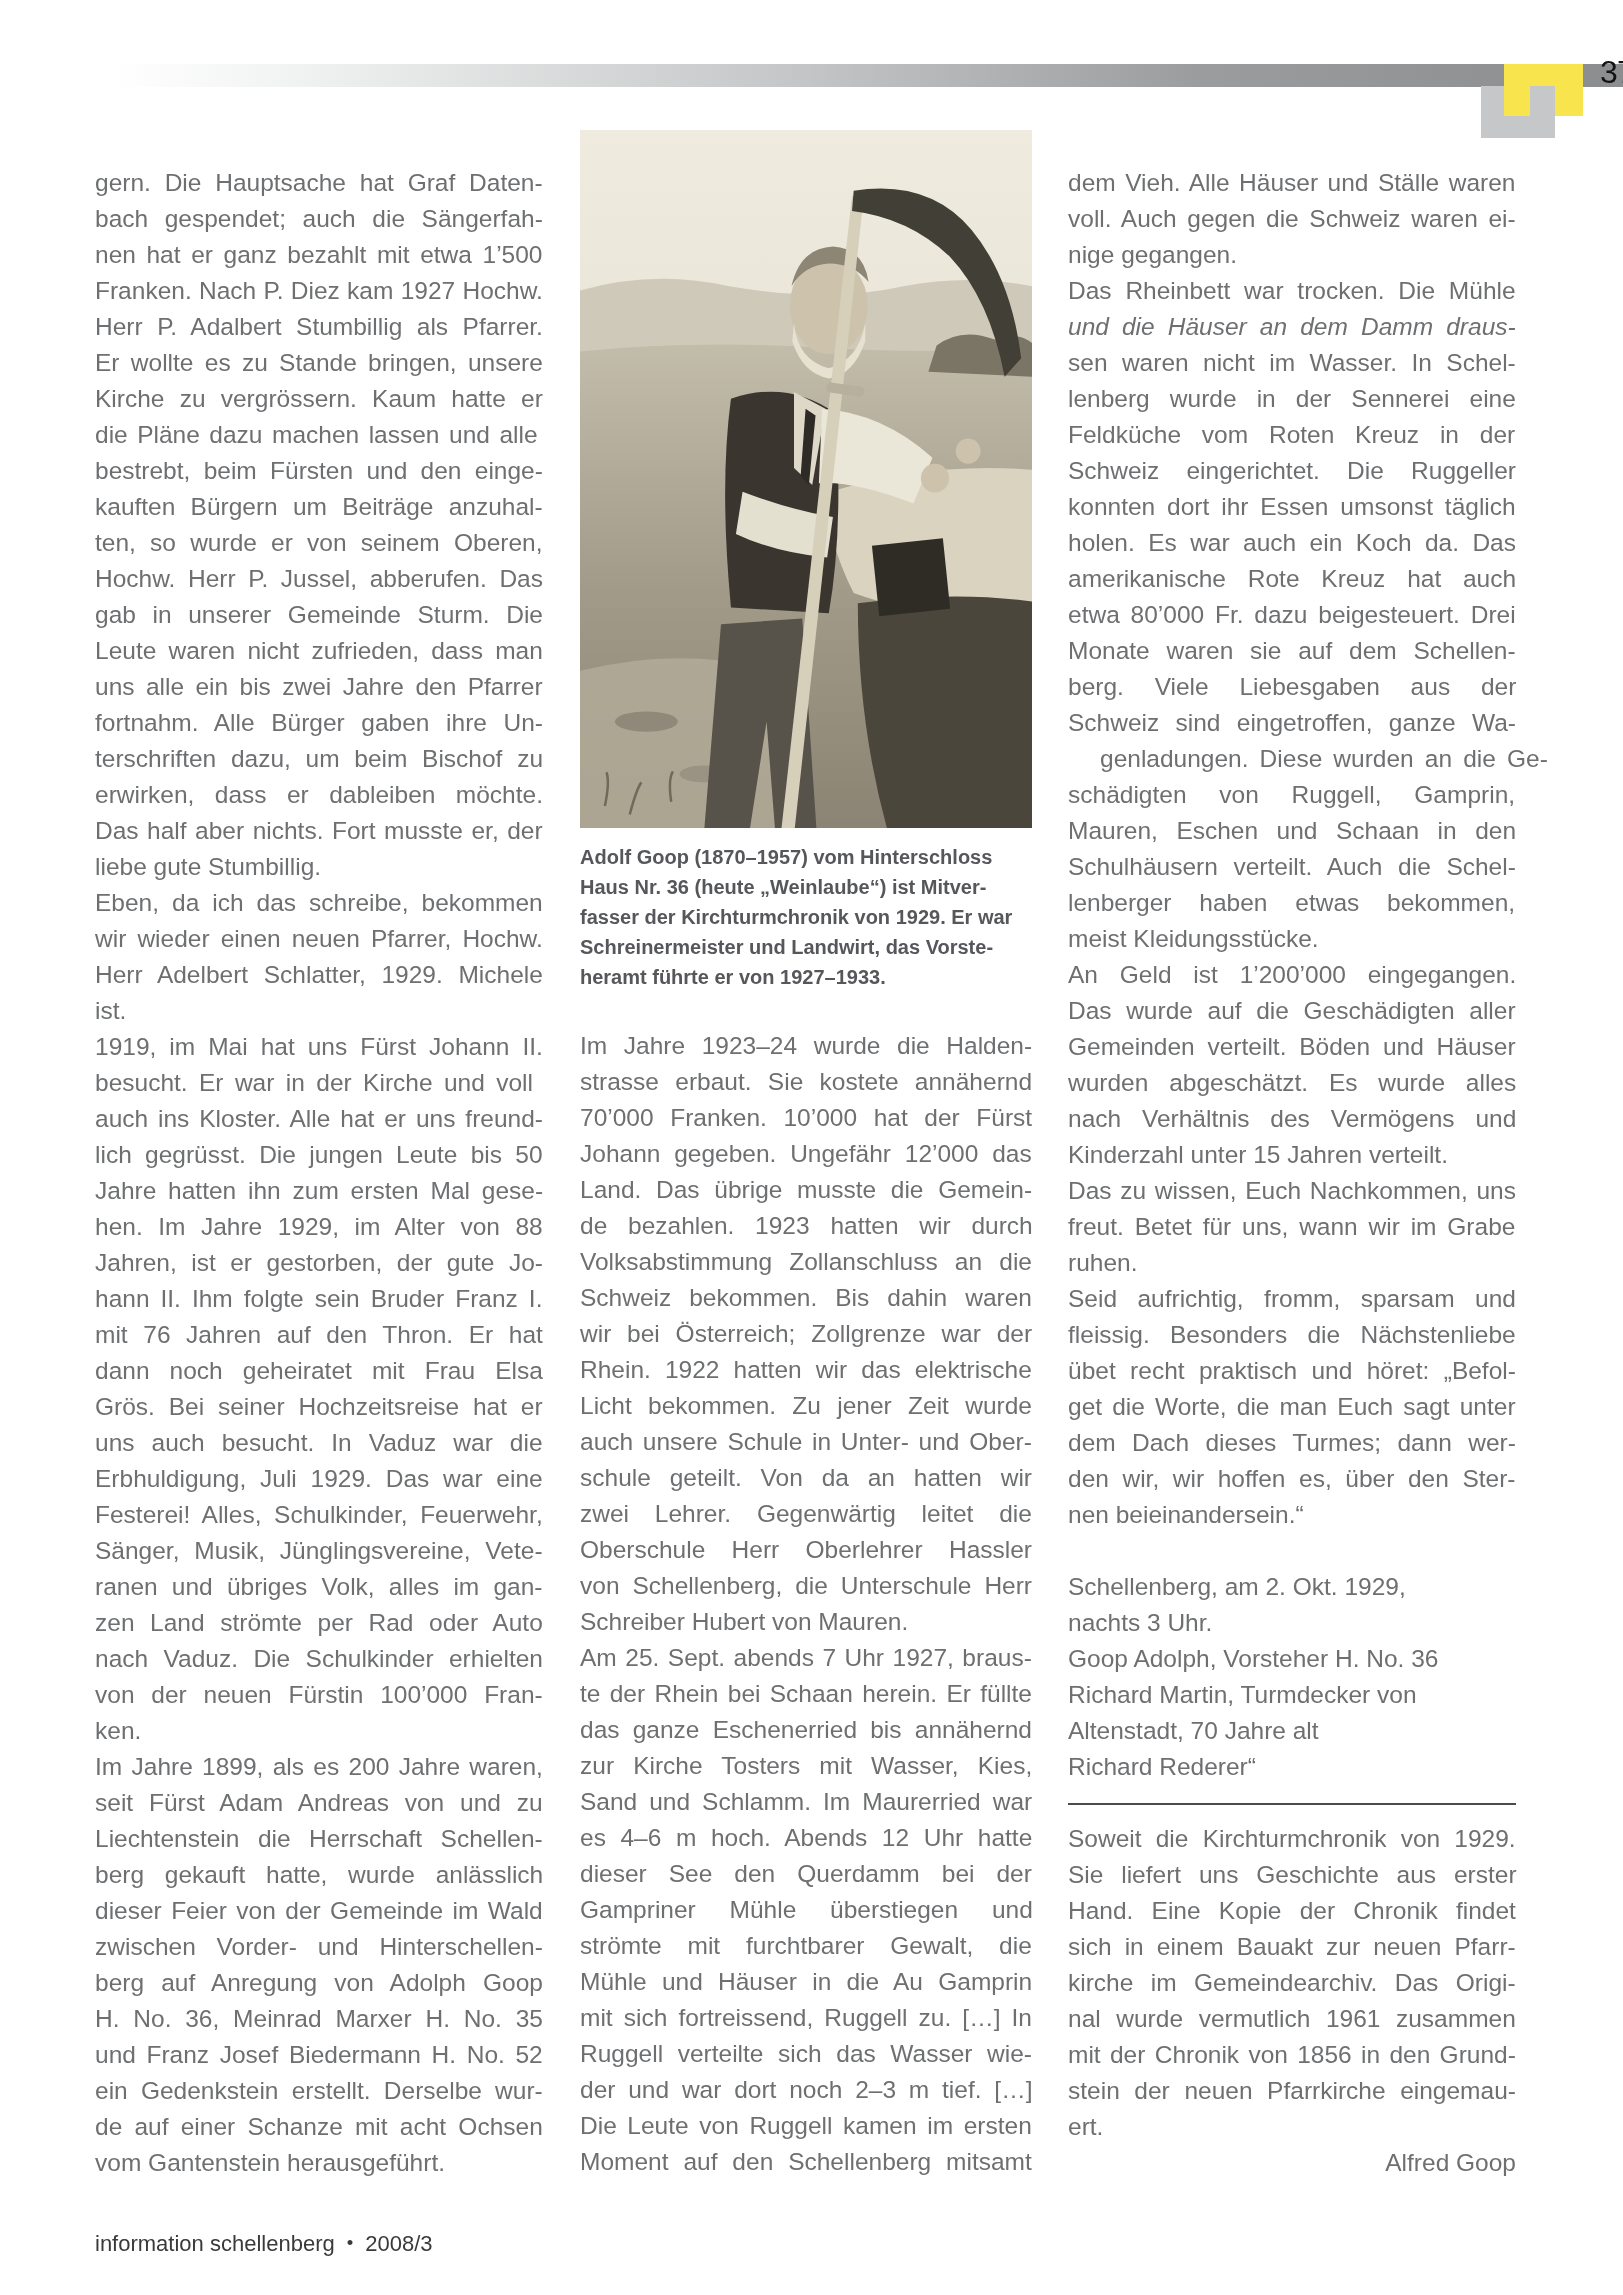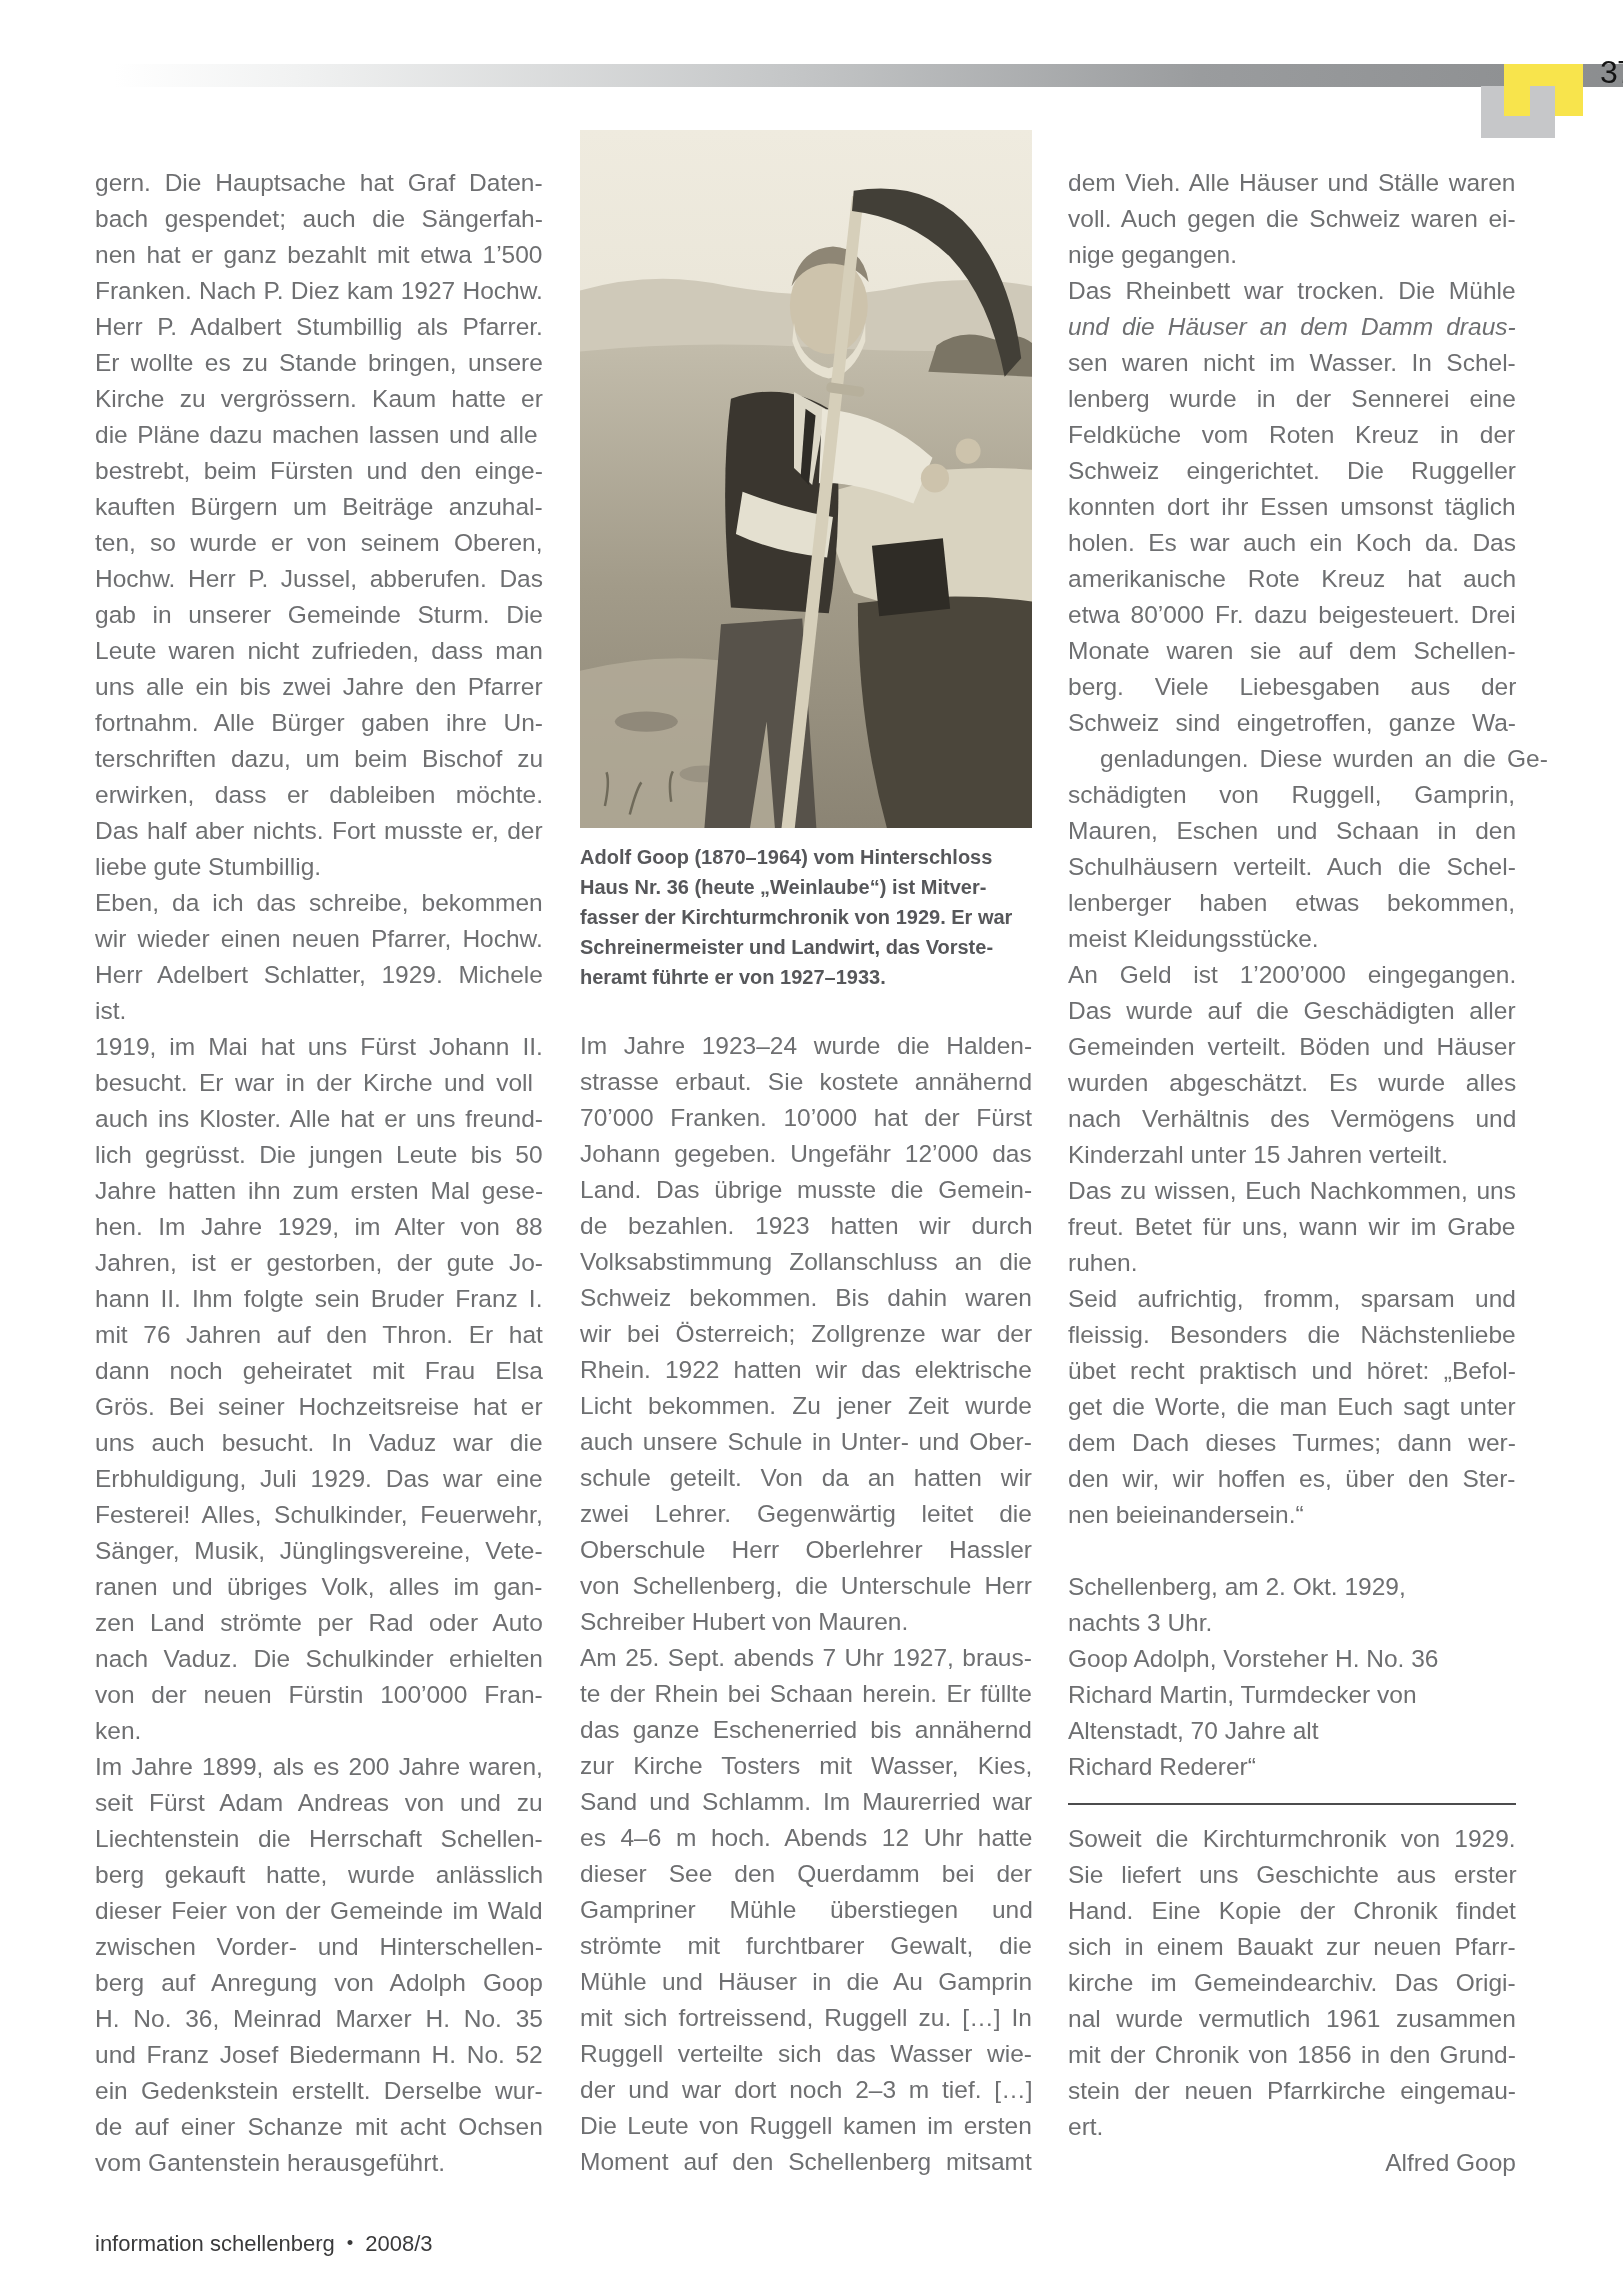"Adolf Goop (1870–1964) vom Hinterschloss" div.cap-line { text: 1964 -> 1957 }
